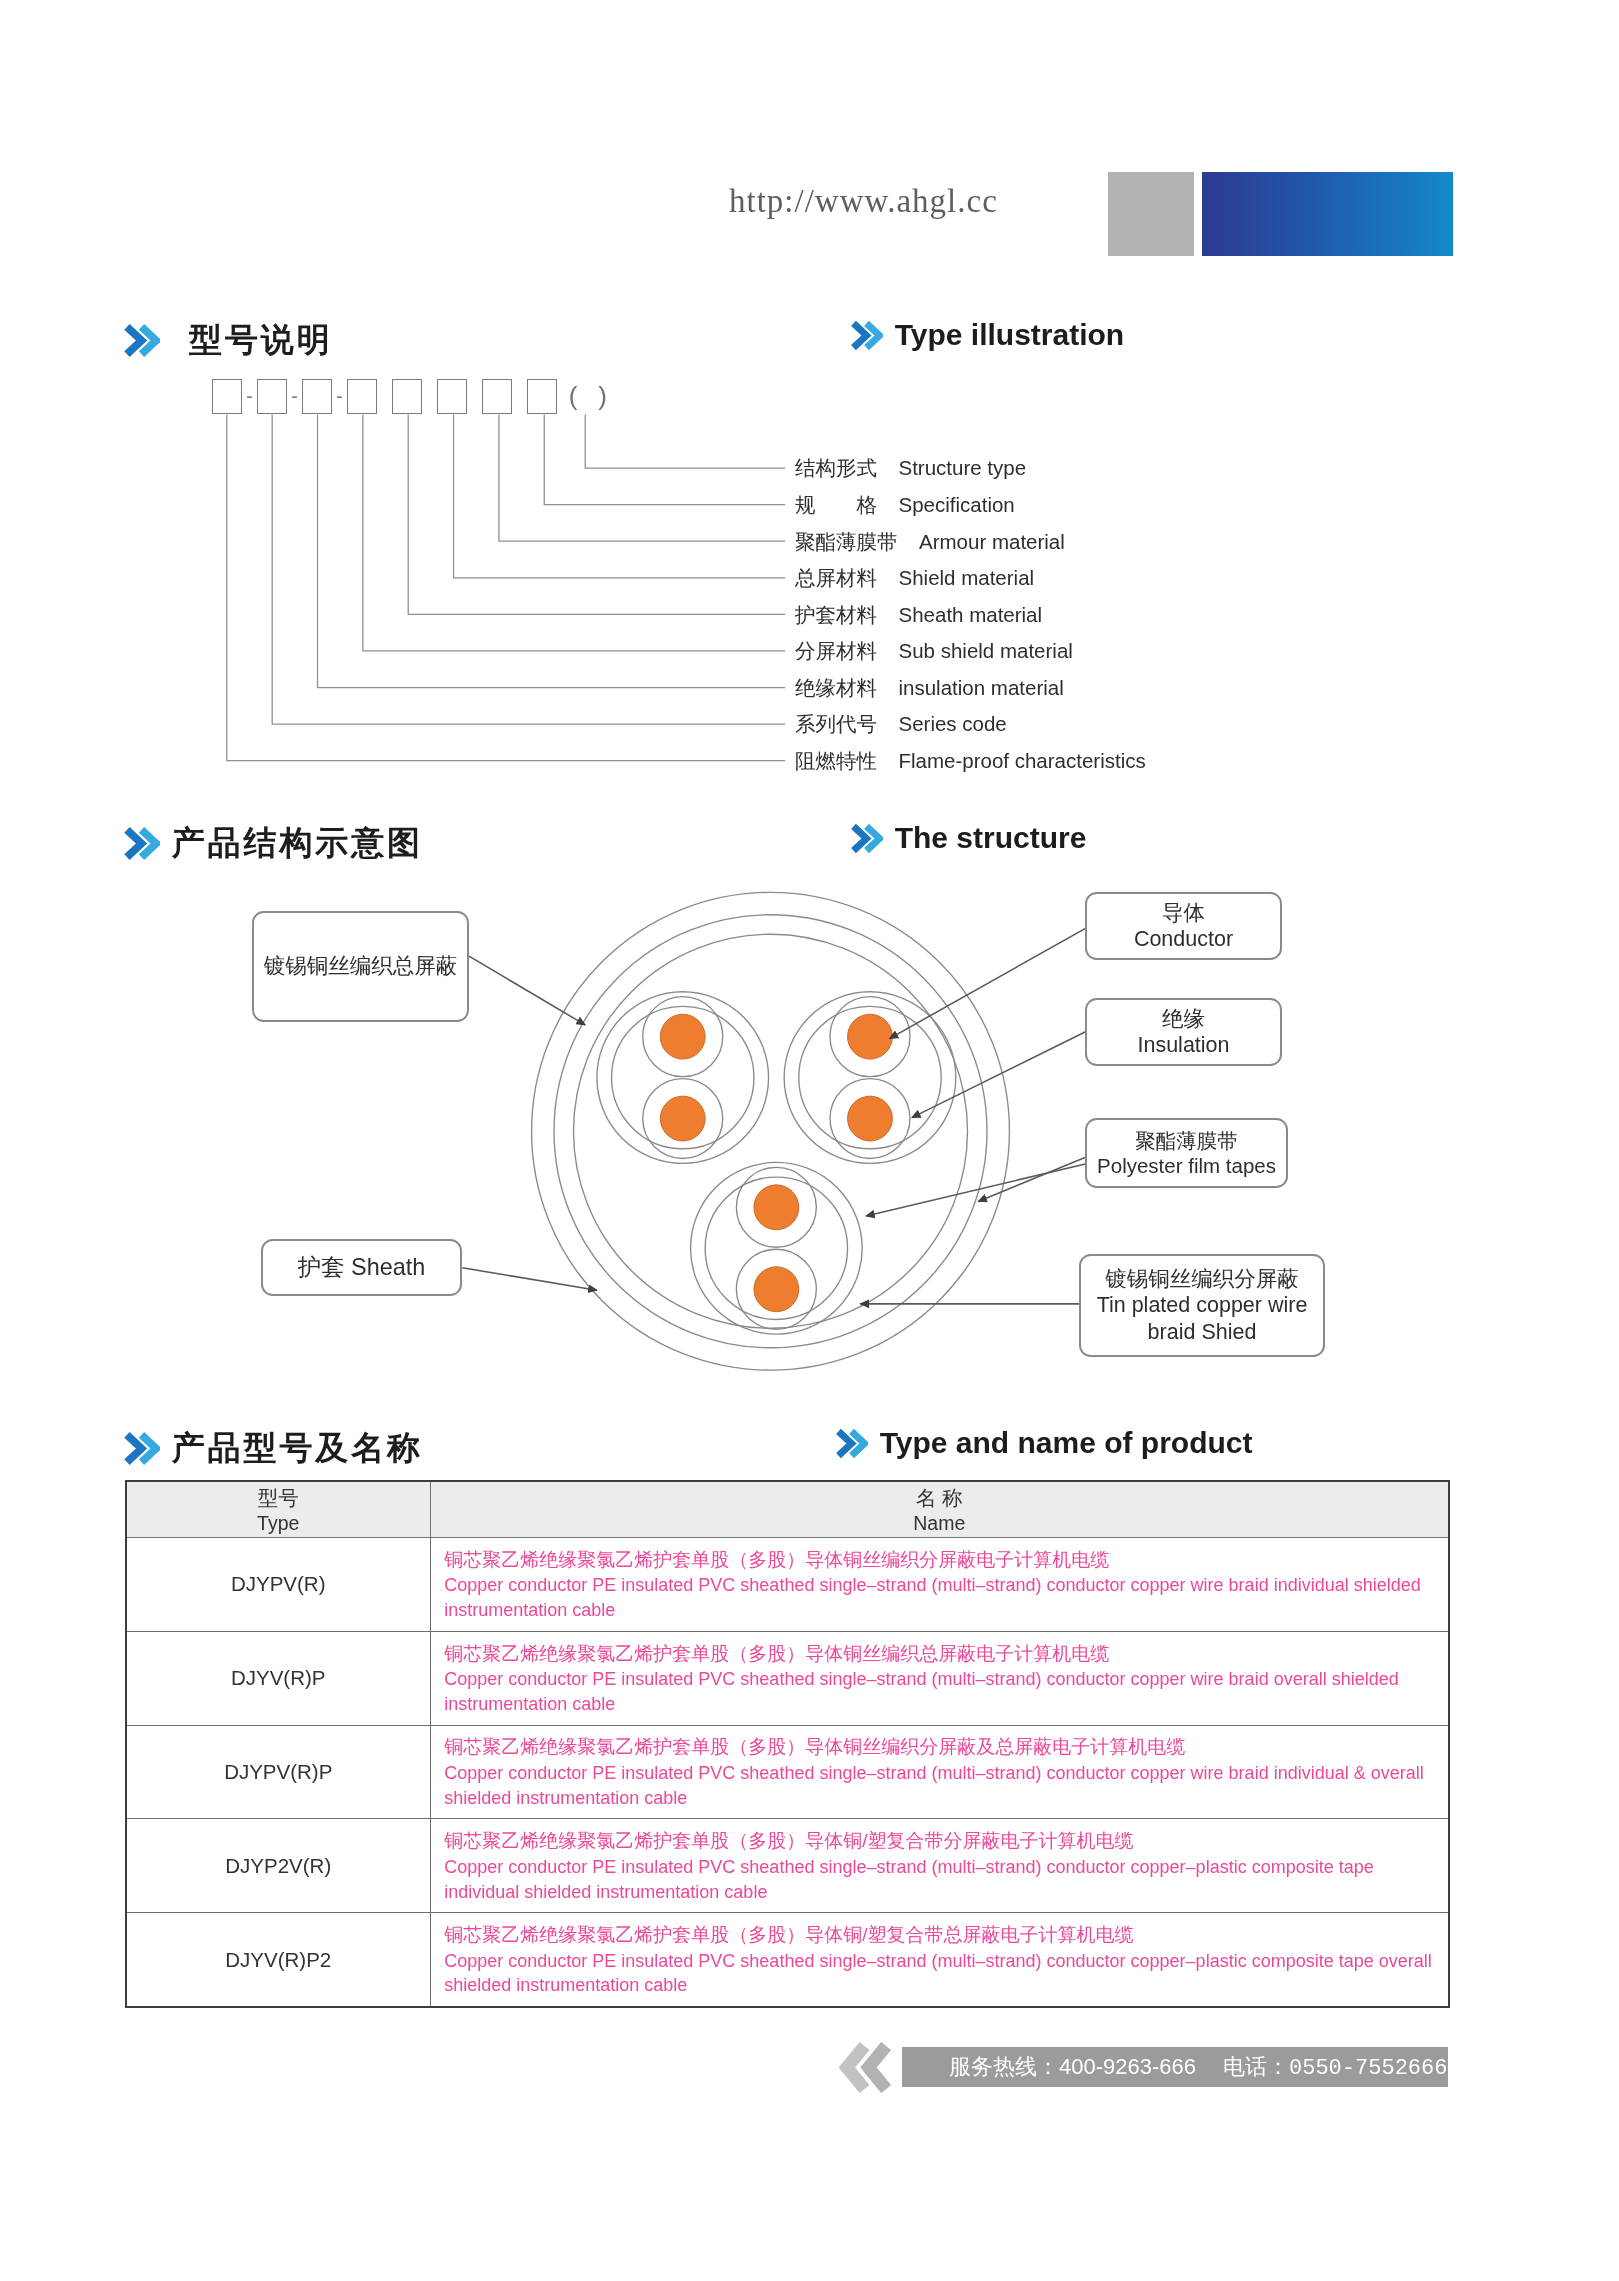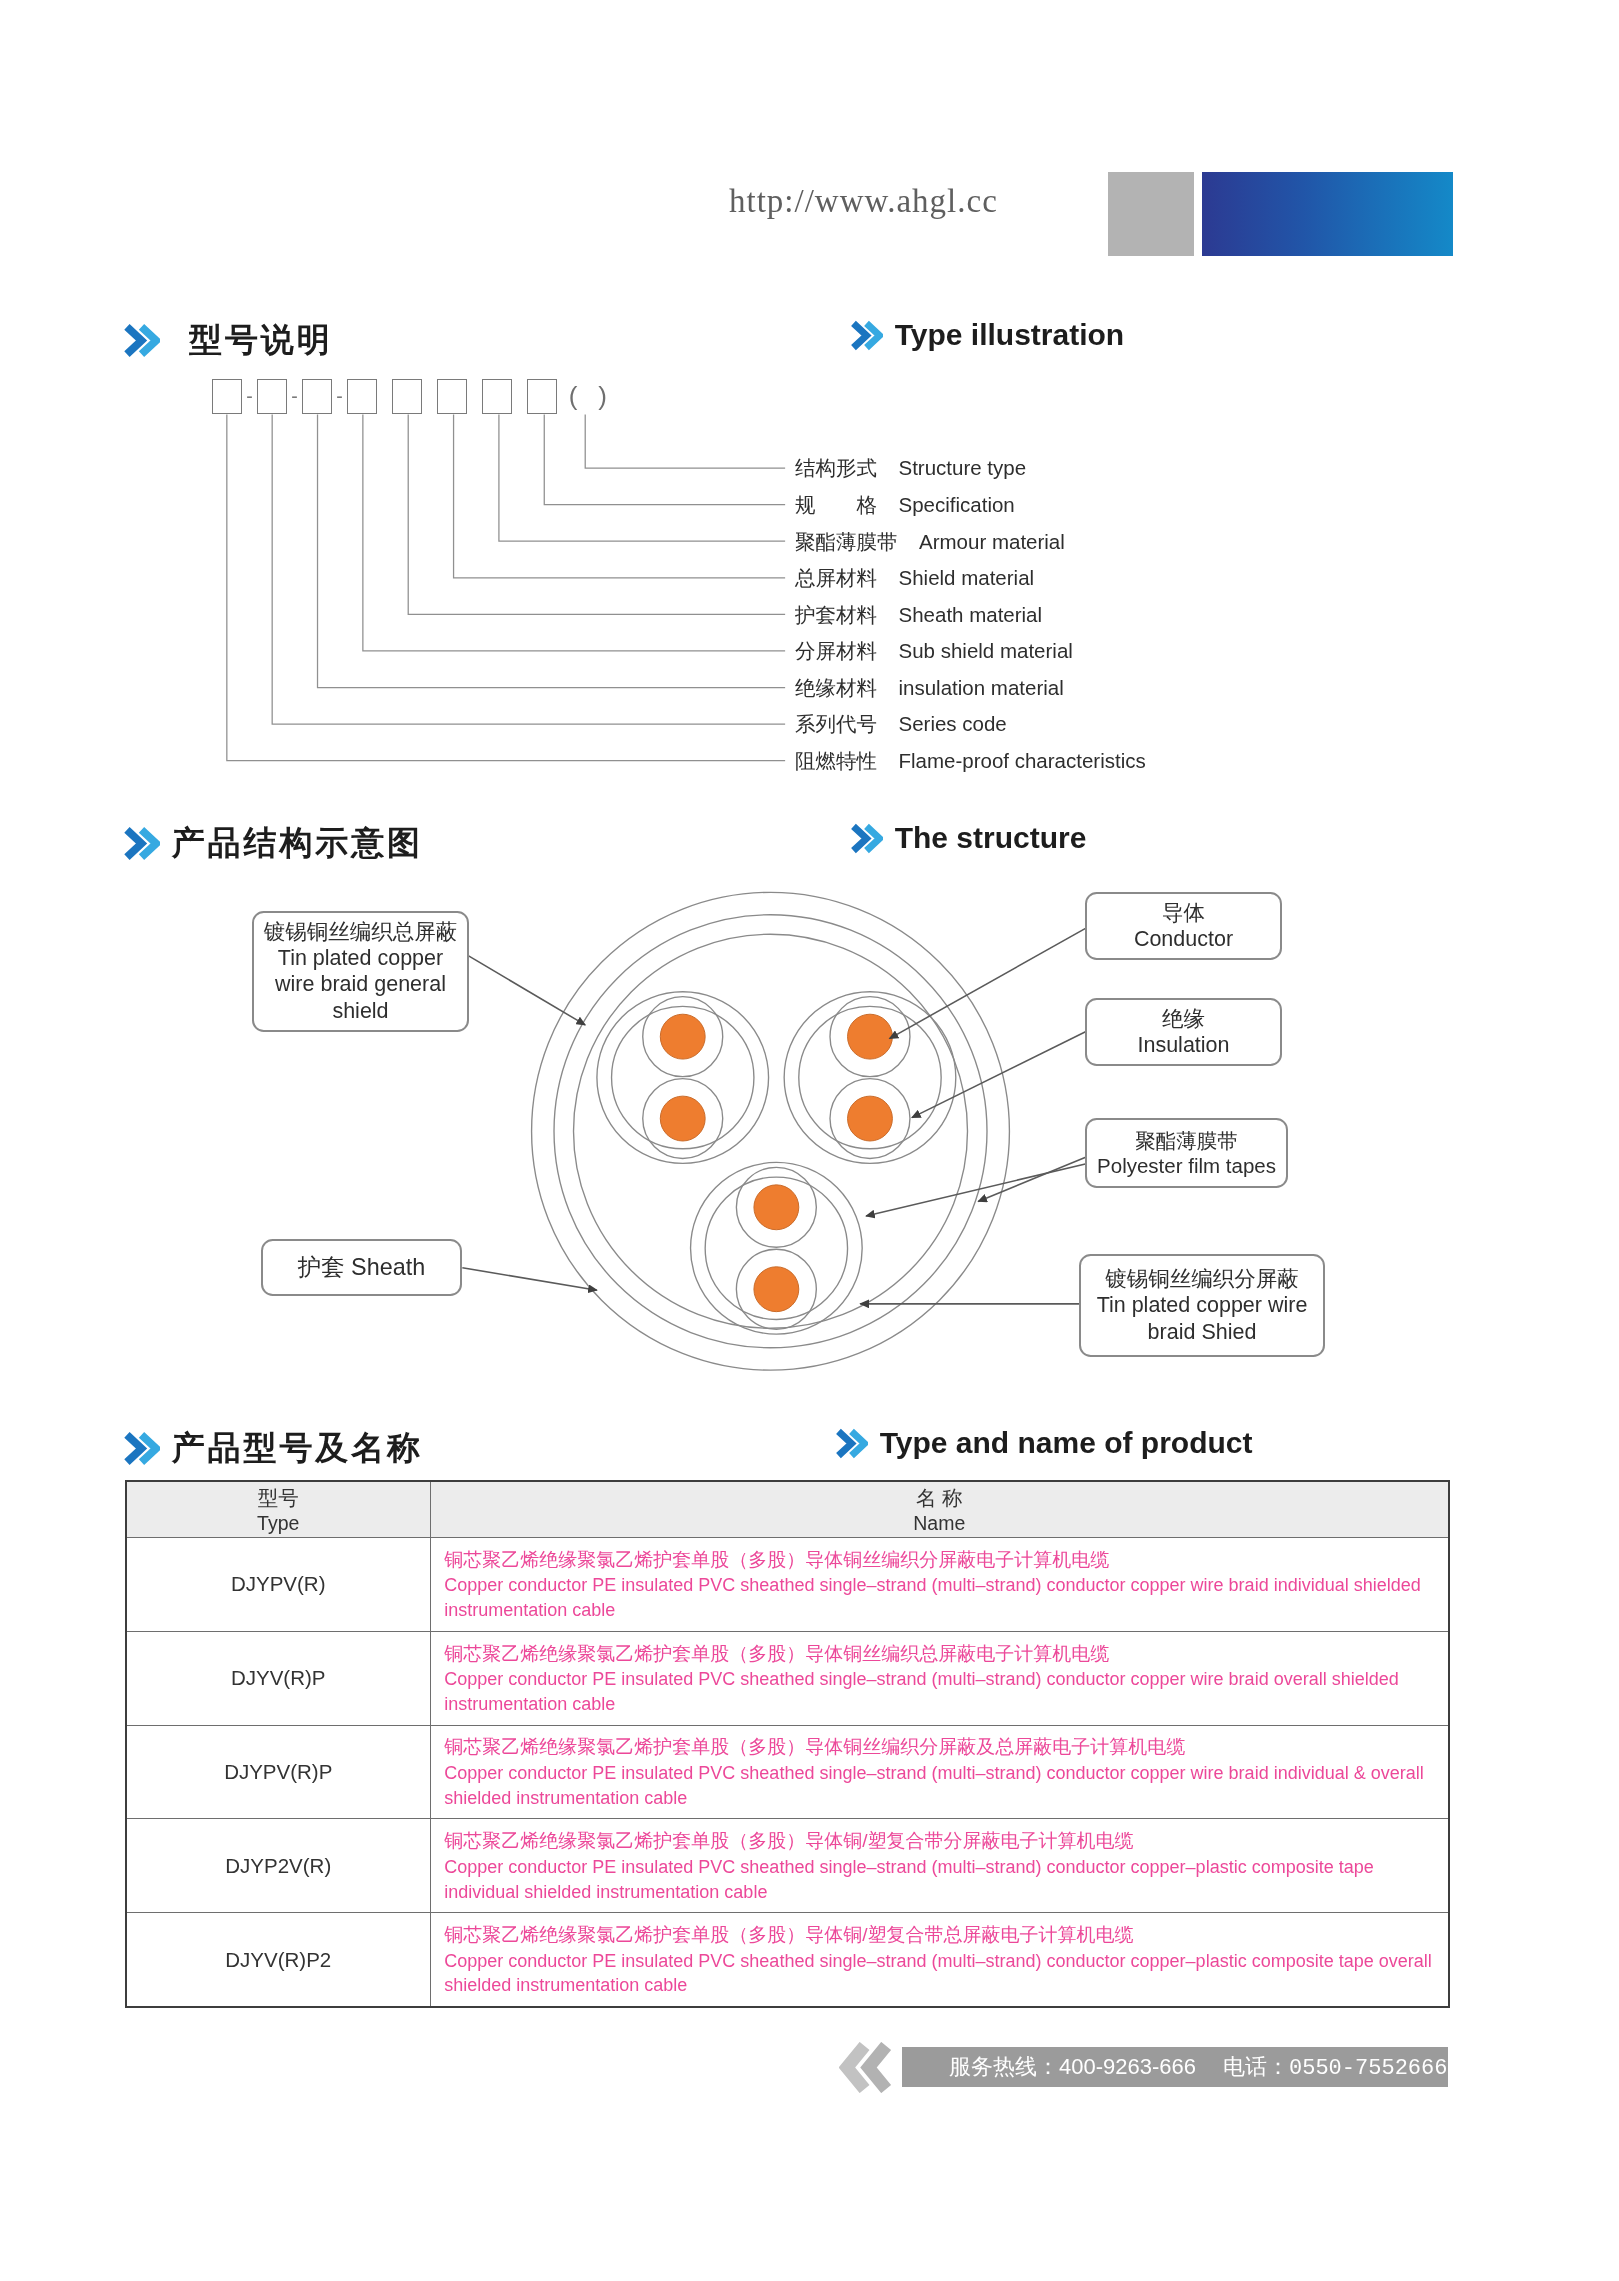"Tin plated copper wire braid general" span.lbl-en { html: <span>Tin plated copper wire braid general shield</span> -> none }
